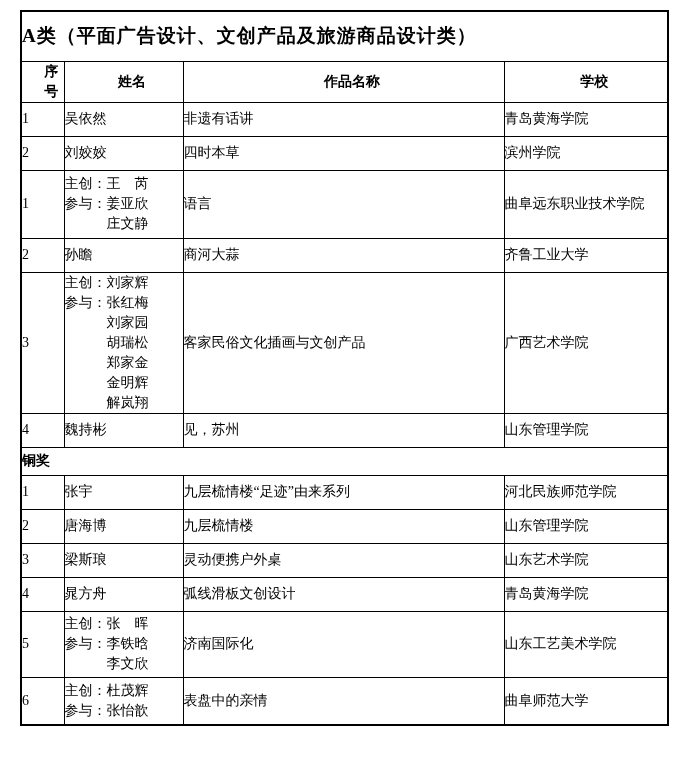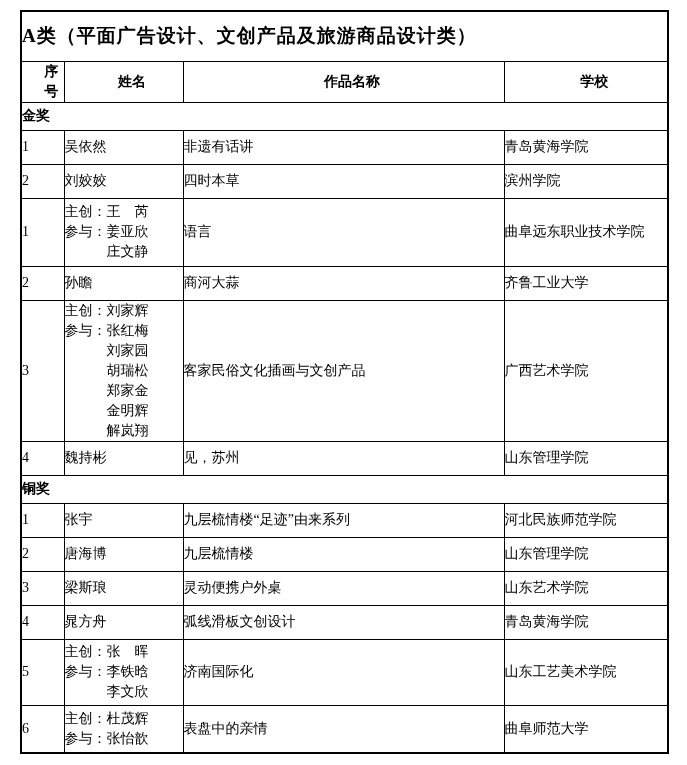"金奖" tr.r-sect { html: <tr> <td>金奖</td> </tr> -> none }
